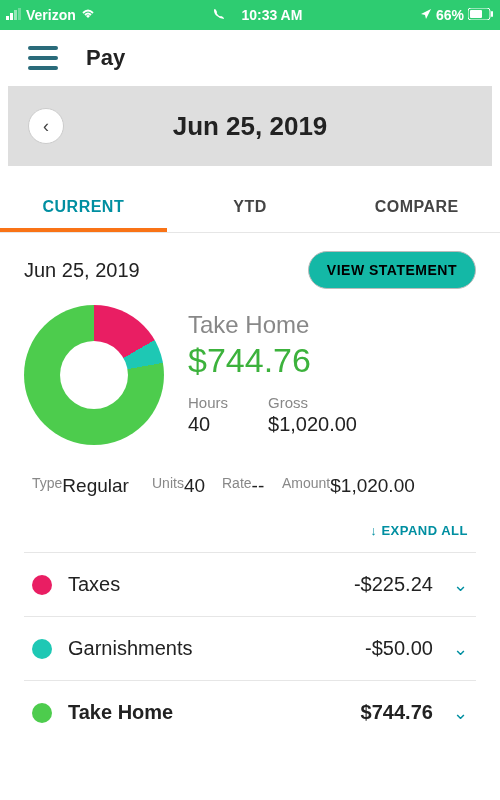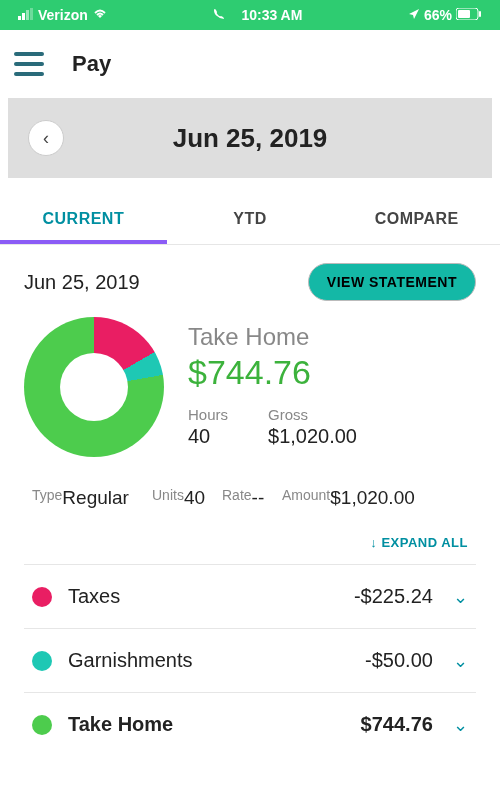"Verizon" .status-bar { padding: 0 18px -> 0 6px }
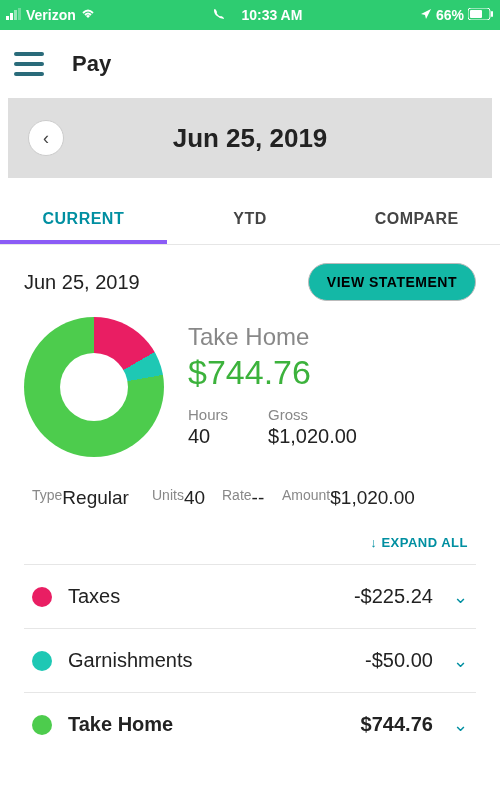"Pay" .header { height: 68px -> 56px; padding: 0 14px -> 0 28px }
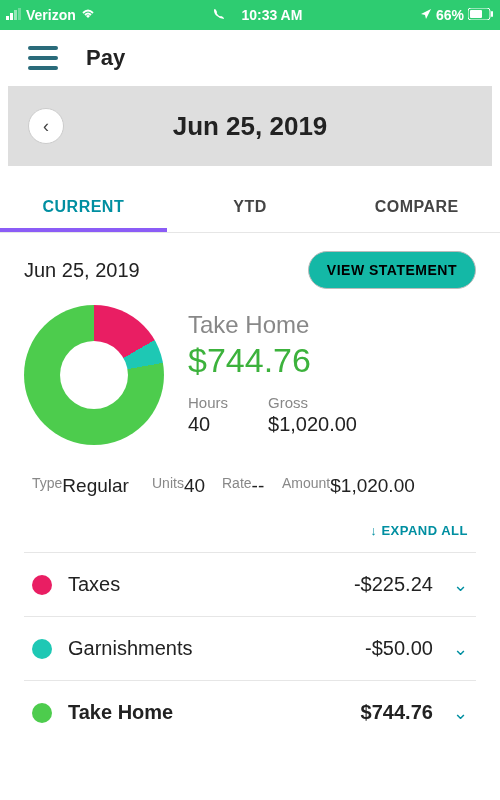"CURRENT" .tab.active { border-bottom: 4px solid #8b5cf6 -> 4px solid #f97316 }
